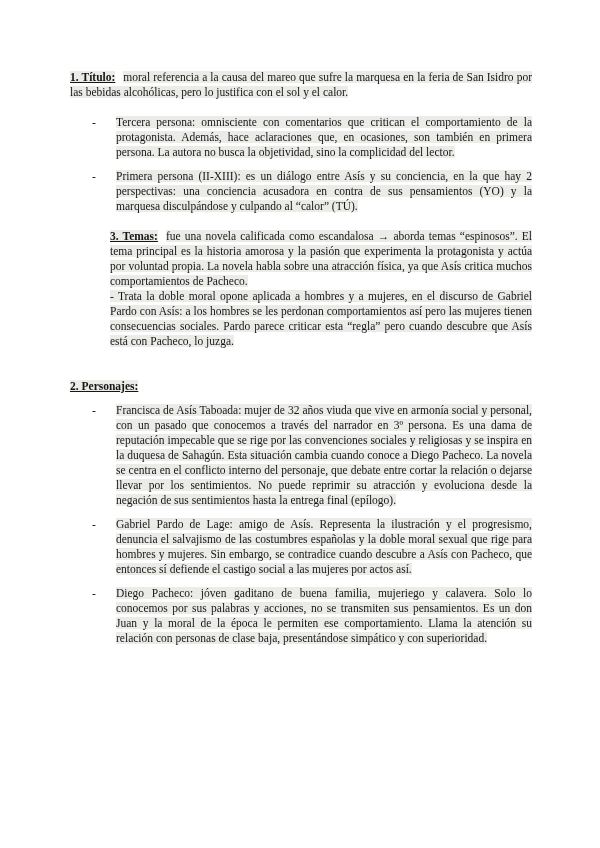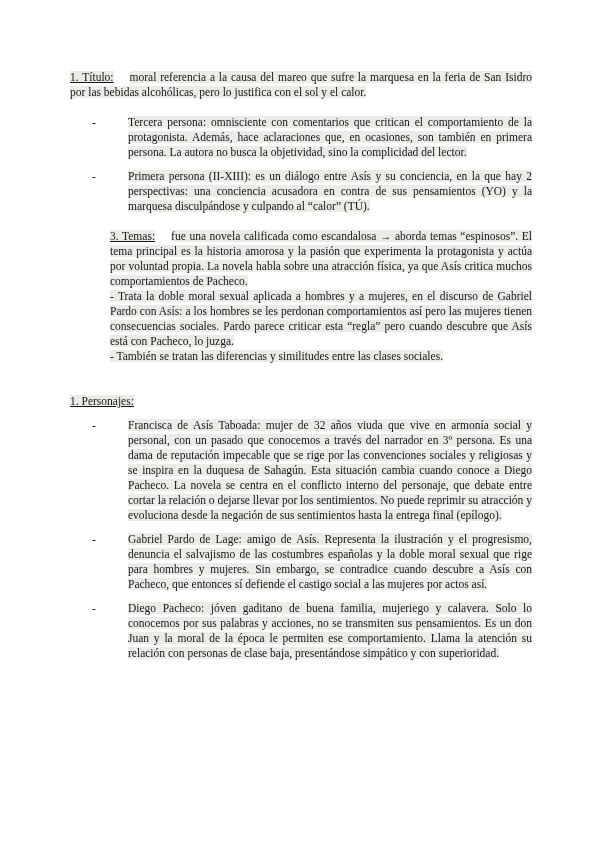"1. Título:" .lead { font-weight: normal -> bold; margin-right: 16px -> 8px }
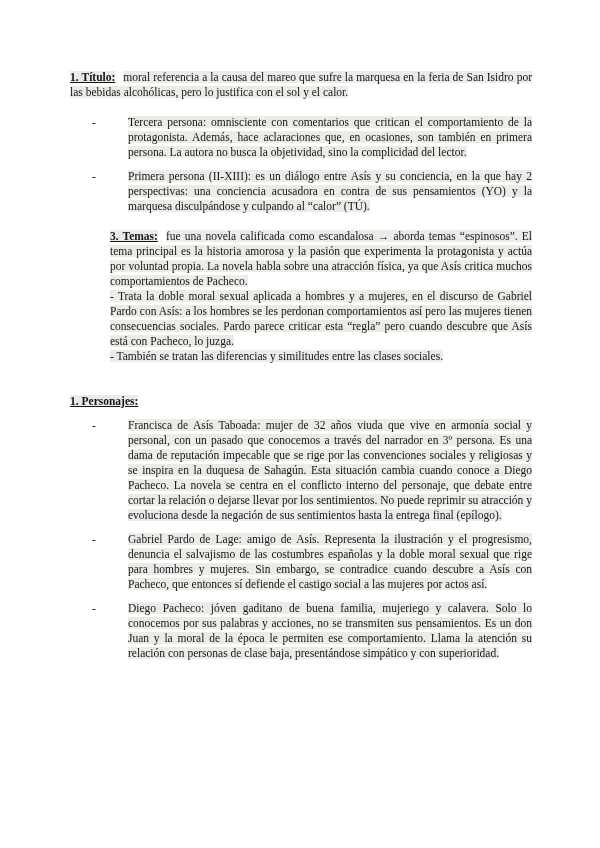"Tercera persona: omnisciente con" .bullet-text { margin-left: 12px -> none }
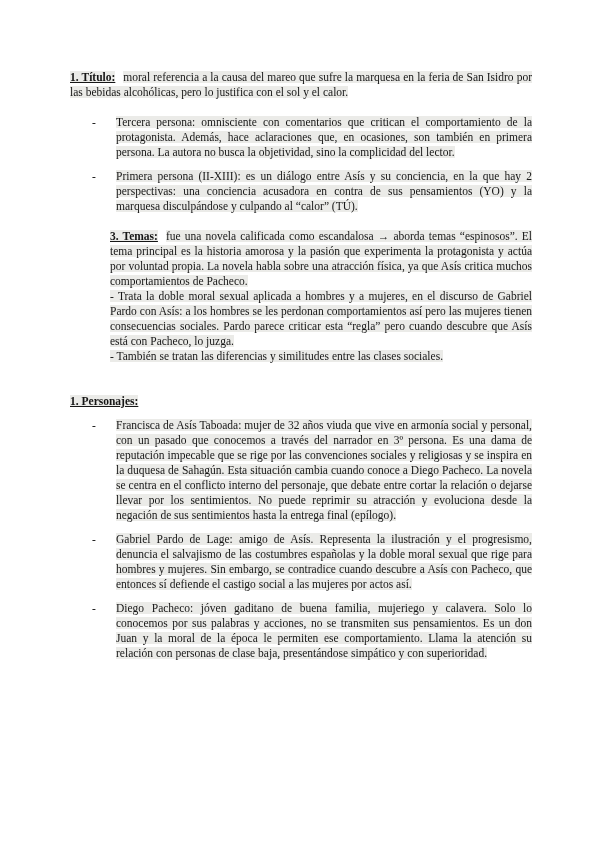"- Trata la doble moral" span.hl { text: sexual -> opone }
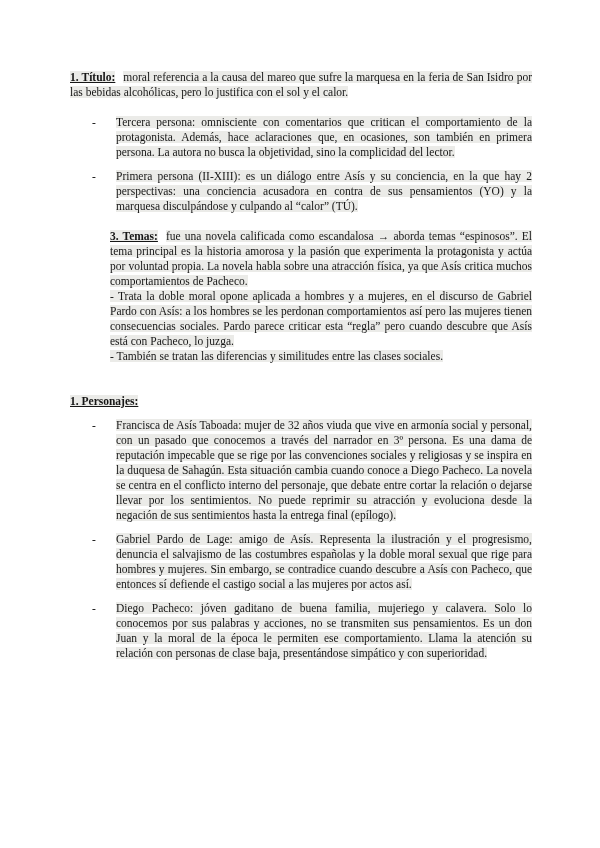"- También se tratan las" p.para { html: <p><span>- También se tratan las diferencias y similitudes entre las clases sociales.</span></p> -> none }
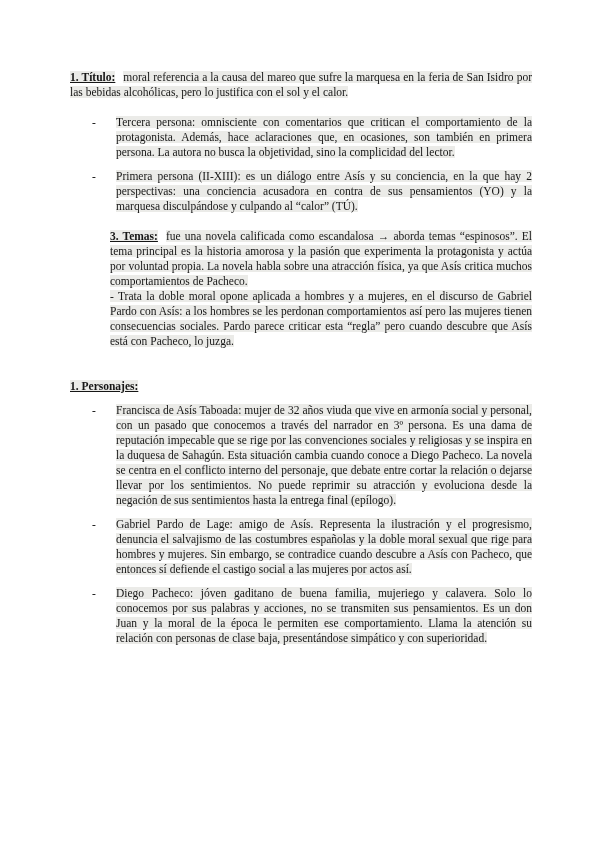"1. Personajes:" span.lead { text: 1 -> 2 }
